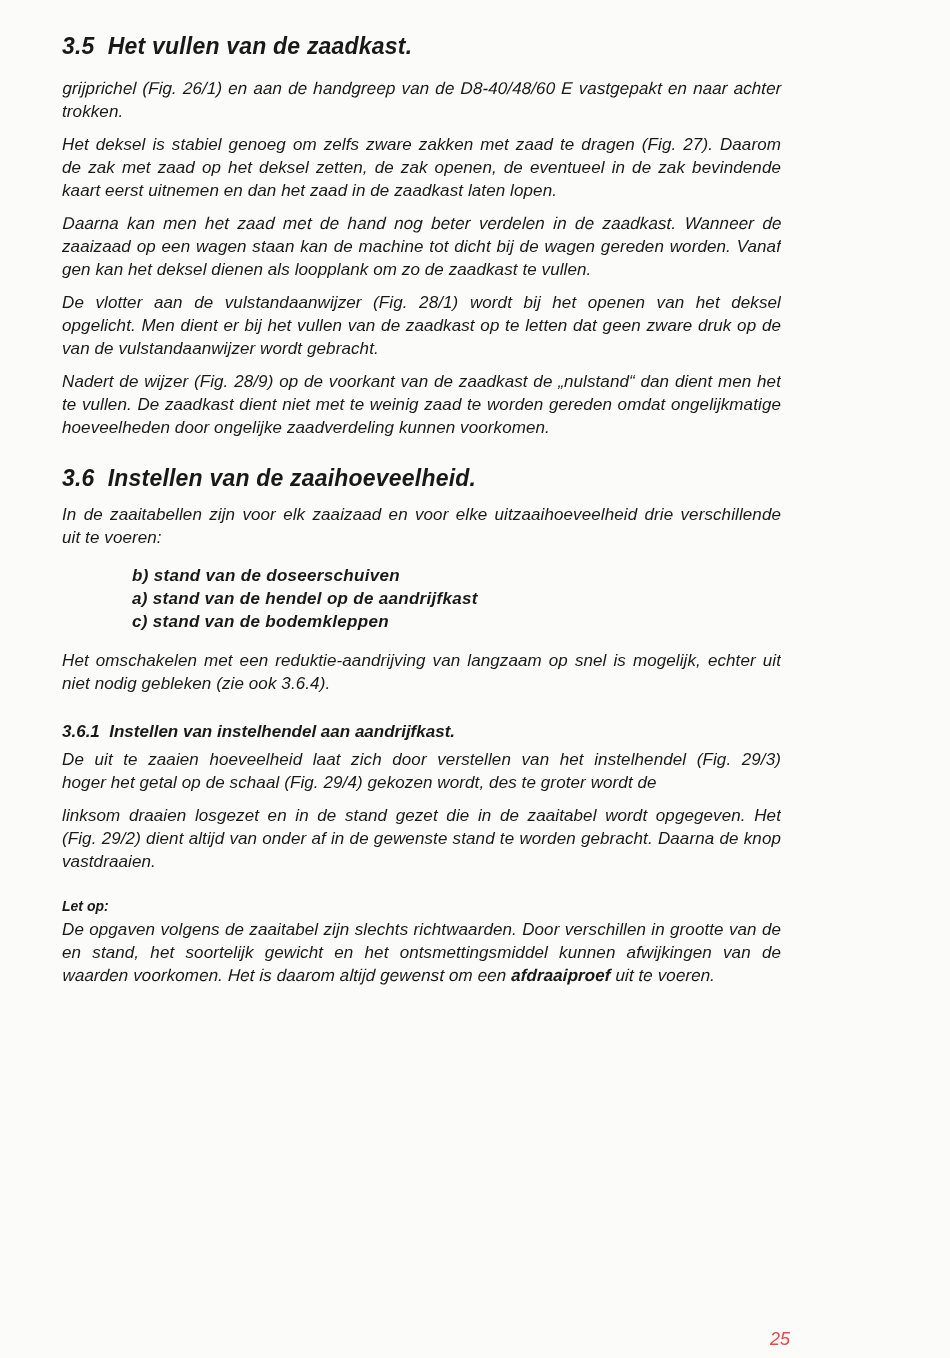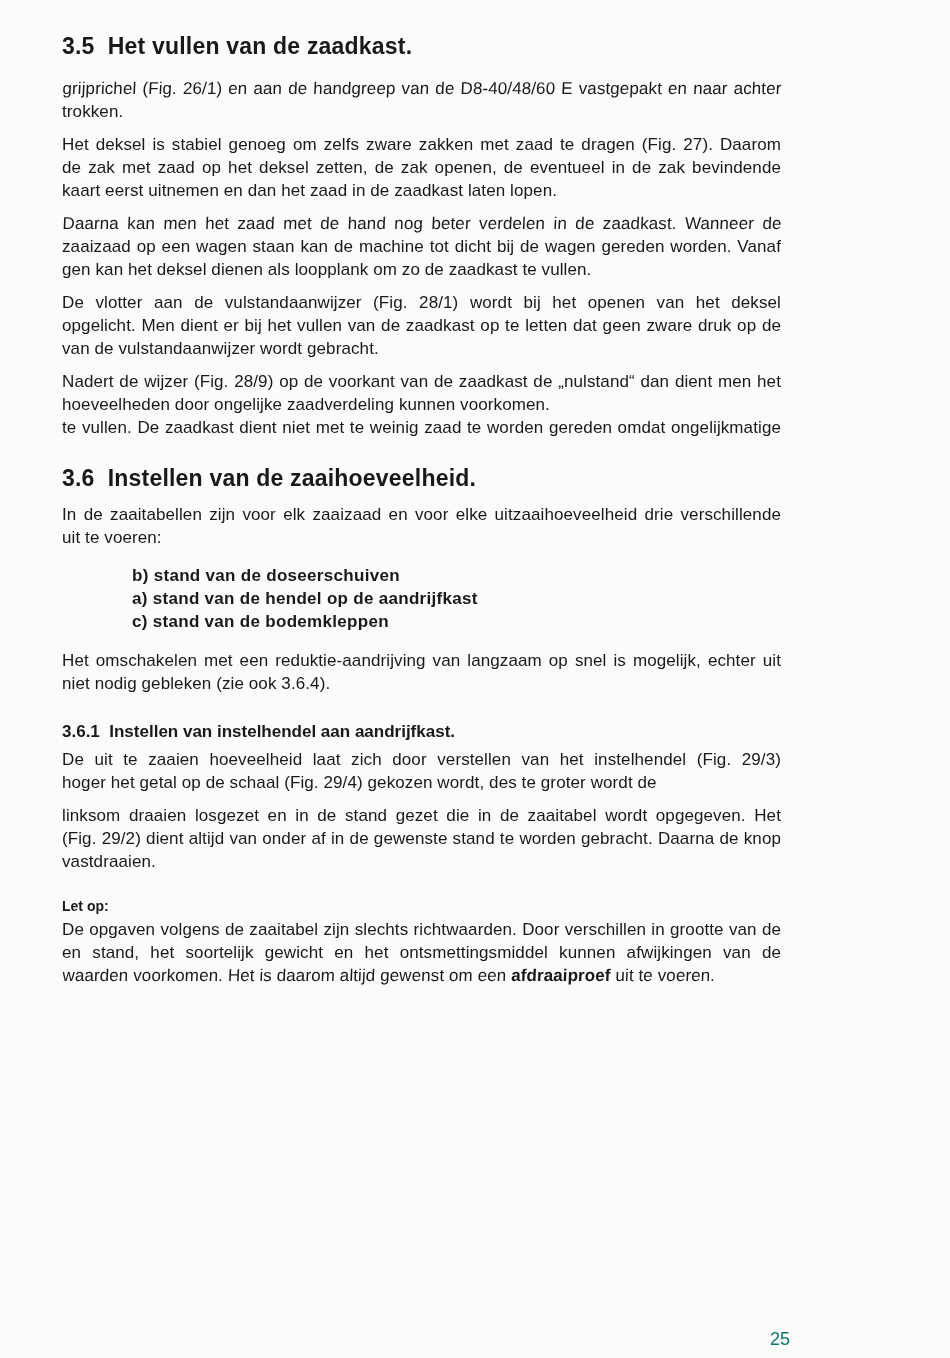"3.5 Het vullen van de" .page { font-style: none -> italic }
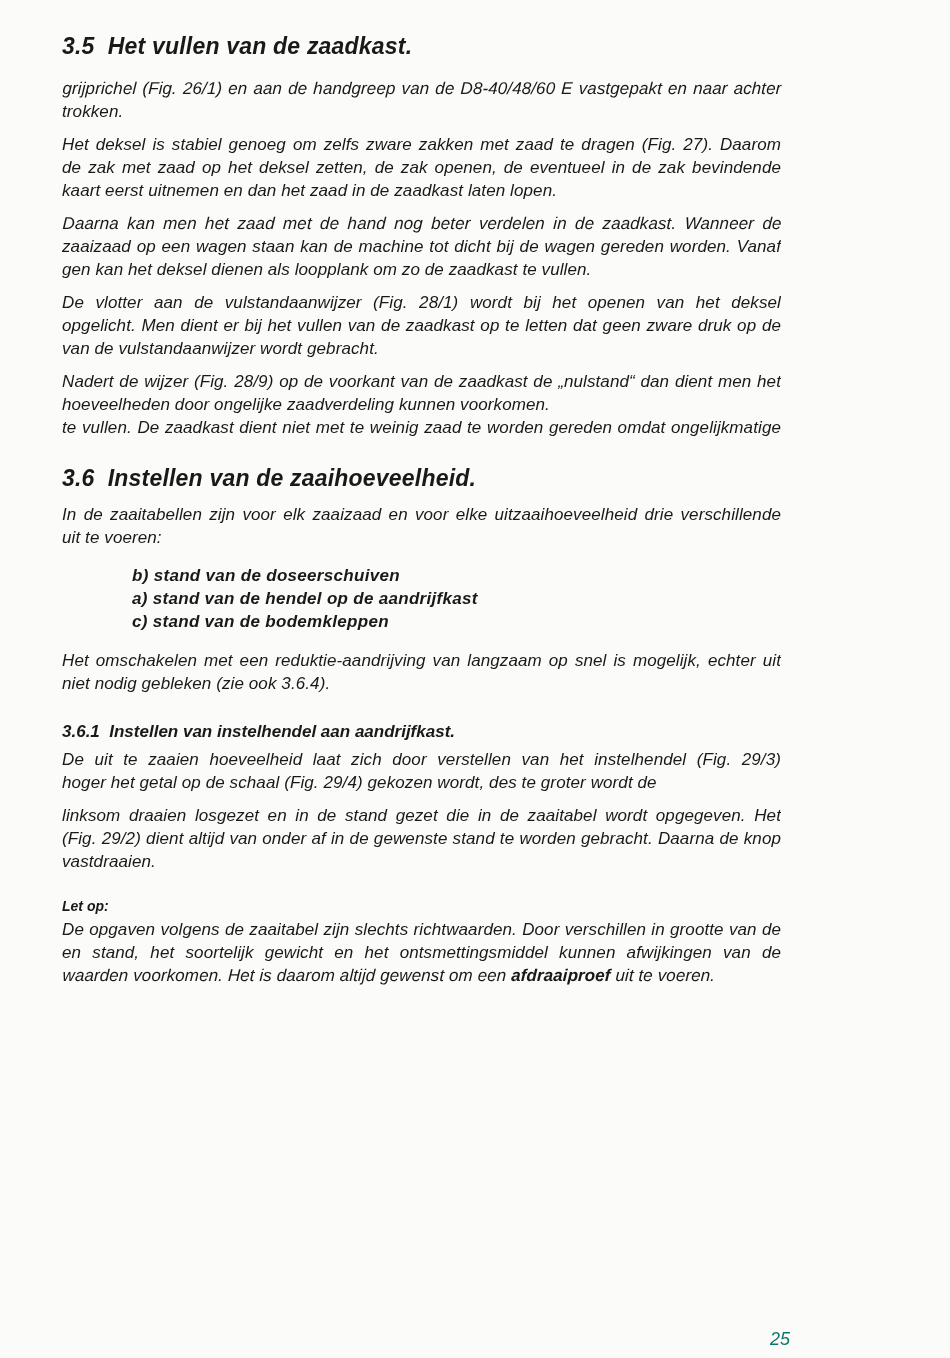"hoeveelheden door ongelijke" div.ln { order: before "te vullen. De zaadkast dient" -> after "te vullen. De zaadkast dient" }
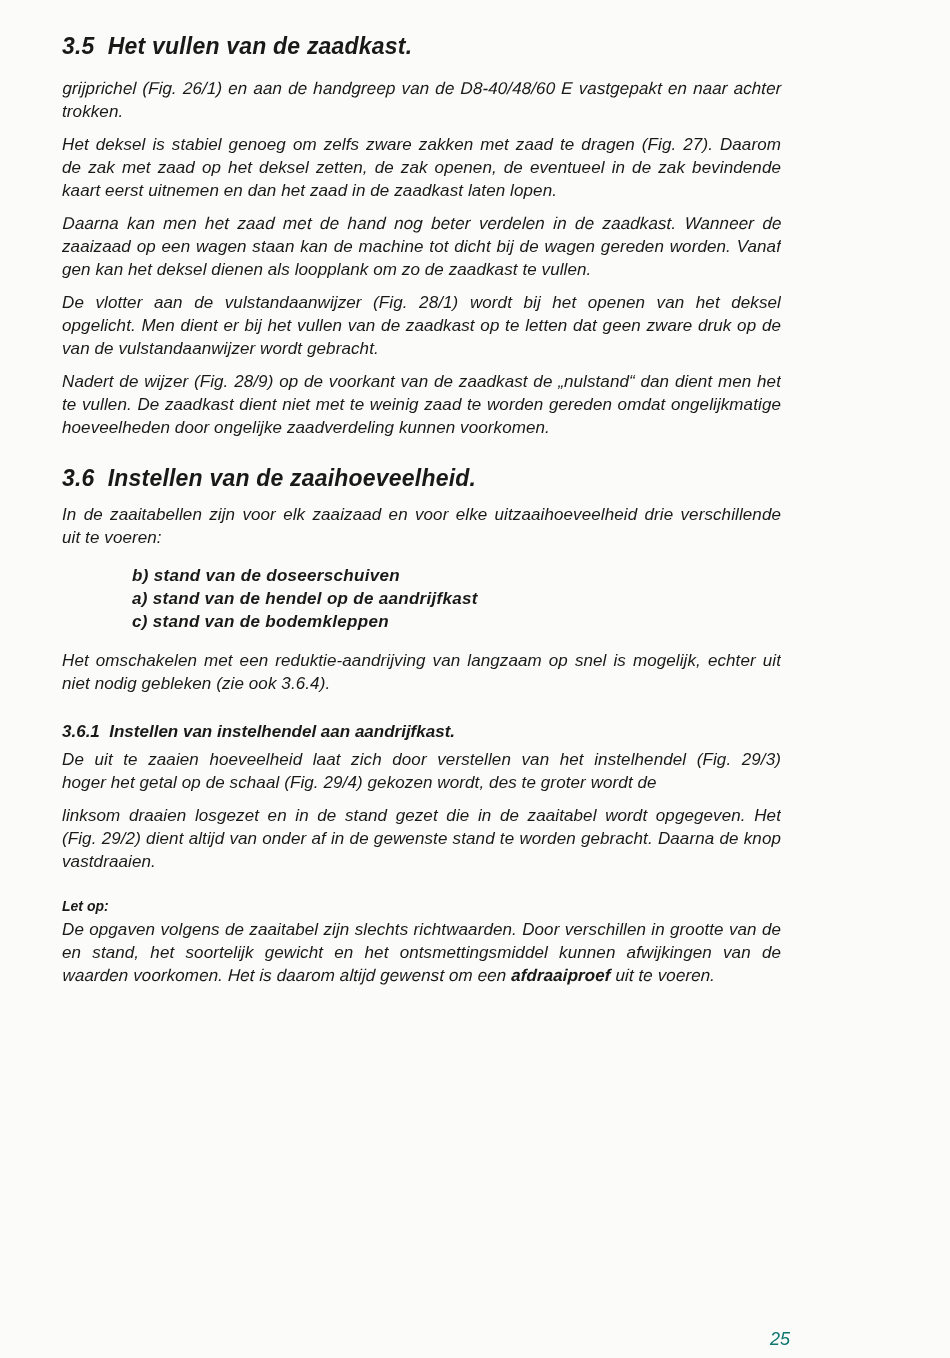"25" .page-number { color: #0f766e -> #ef4444 }
